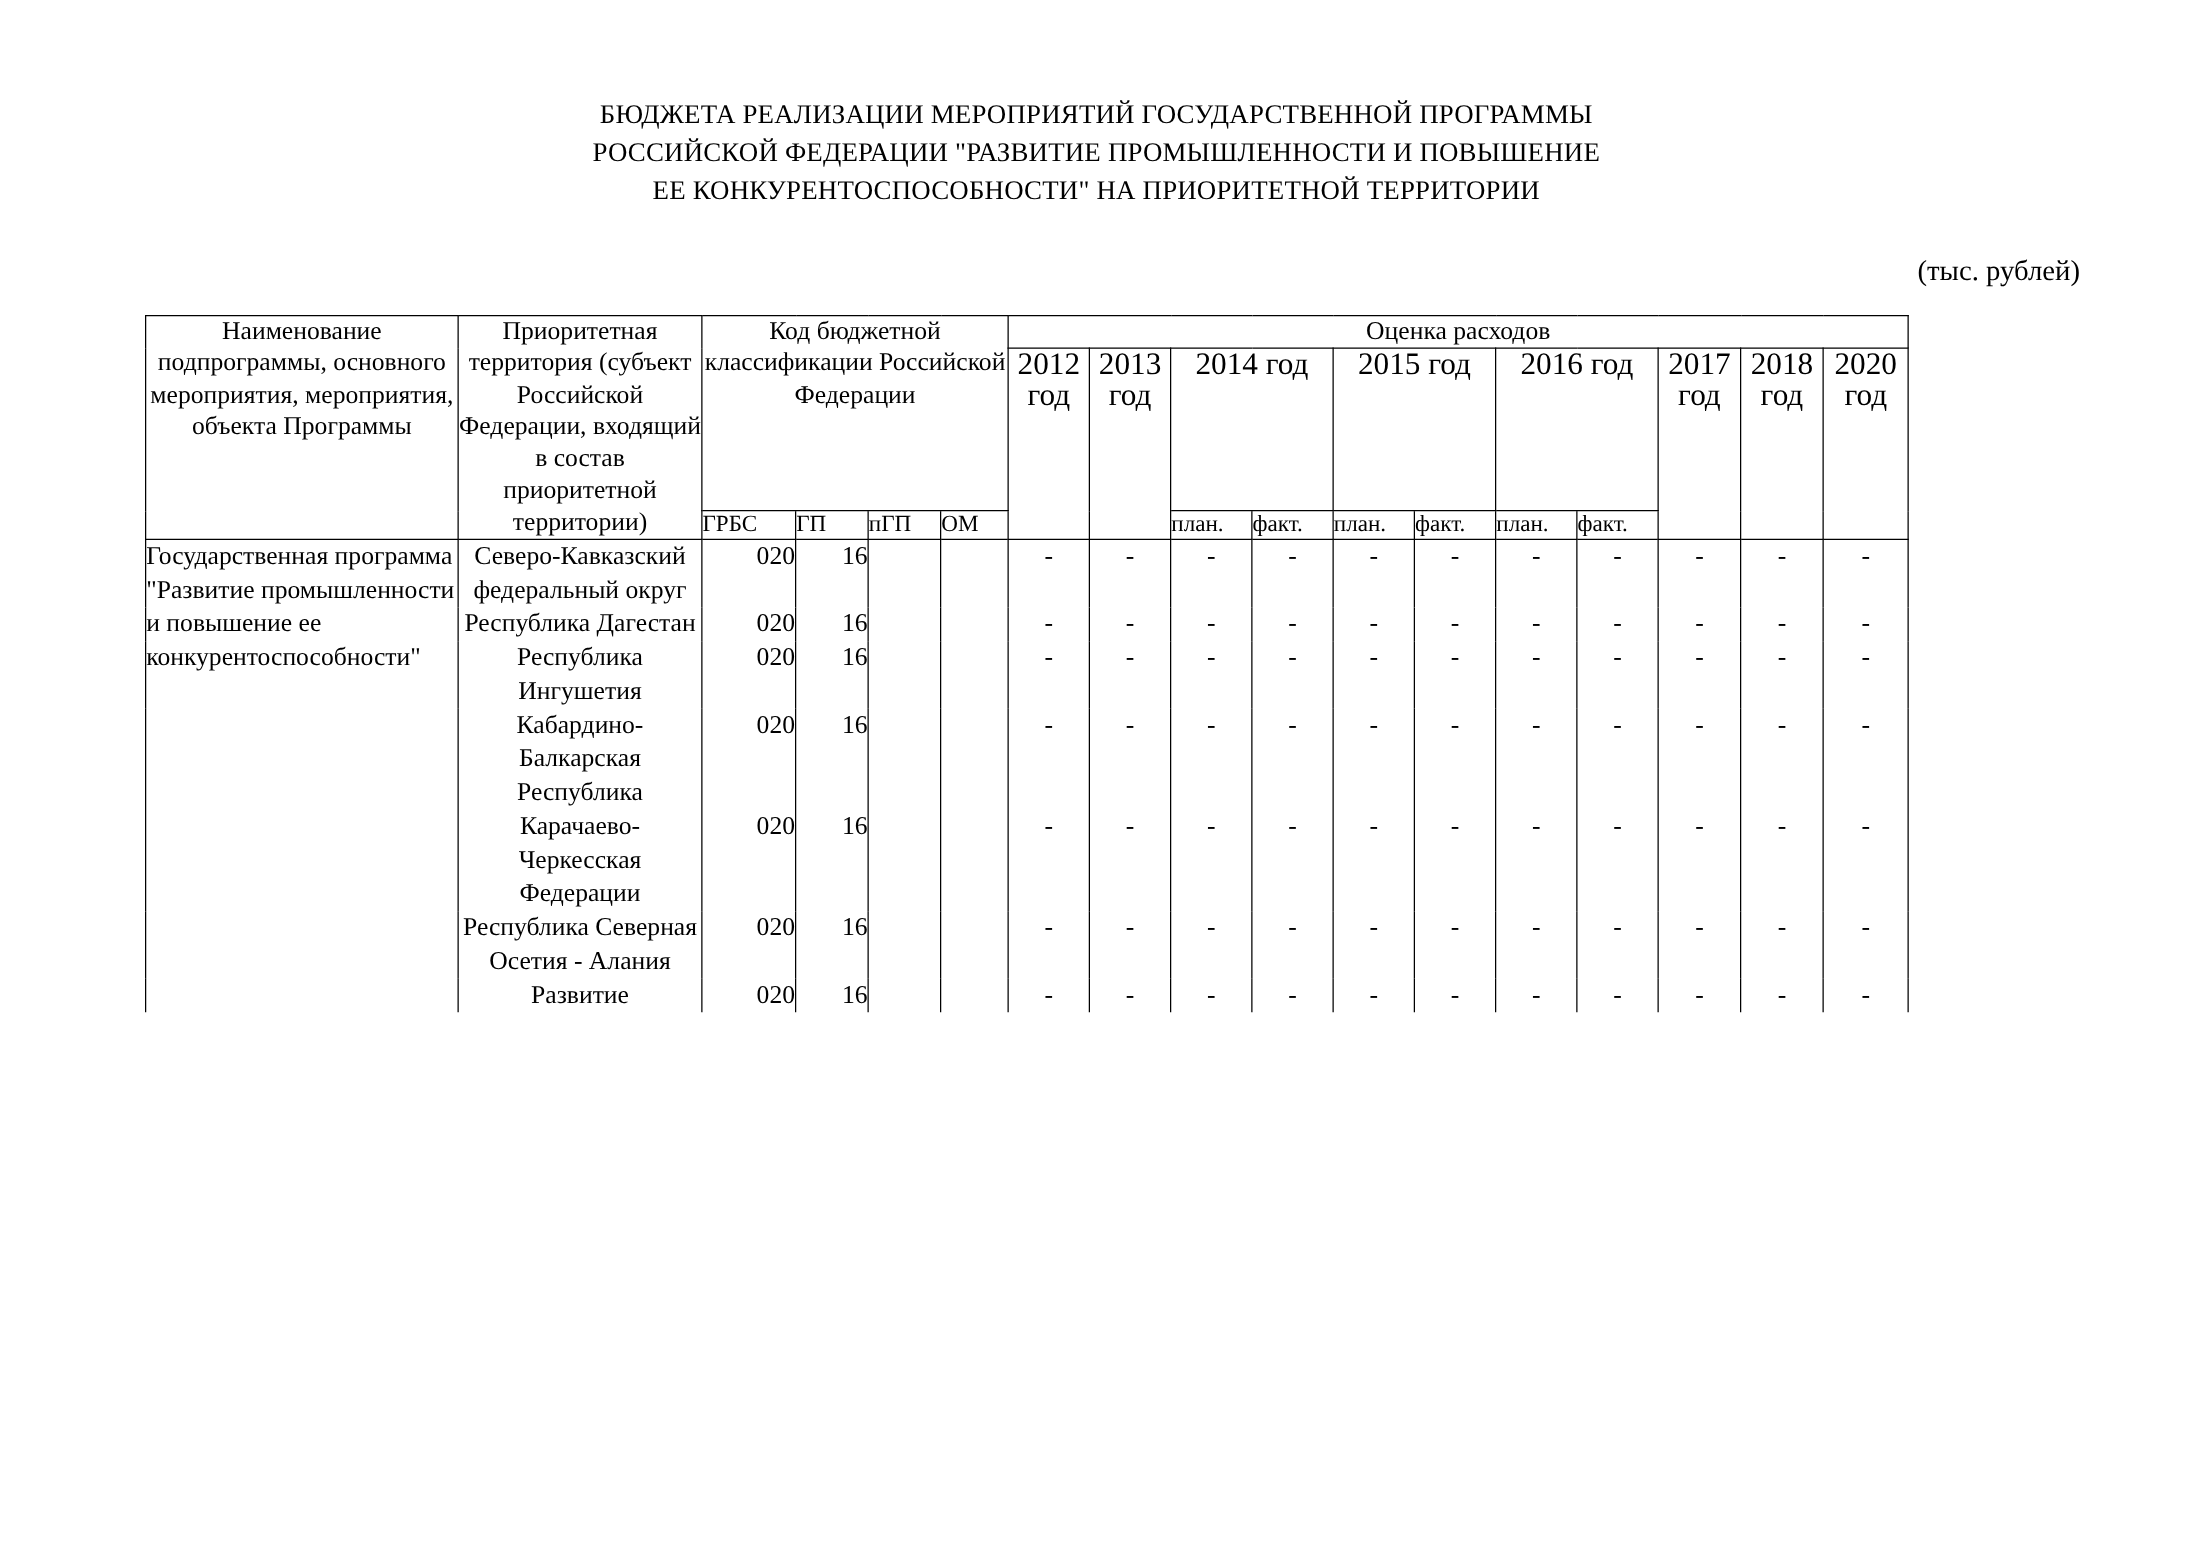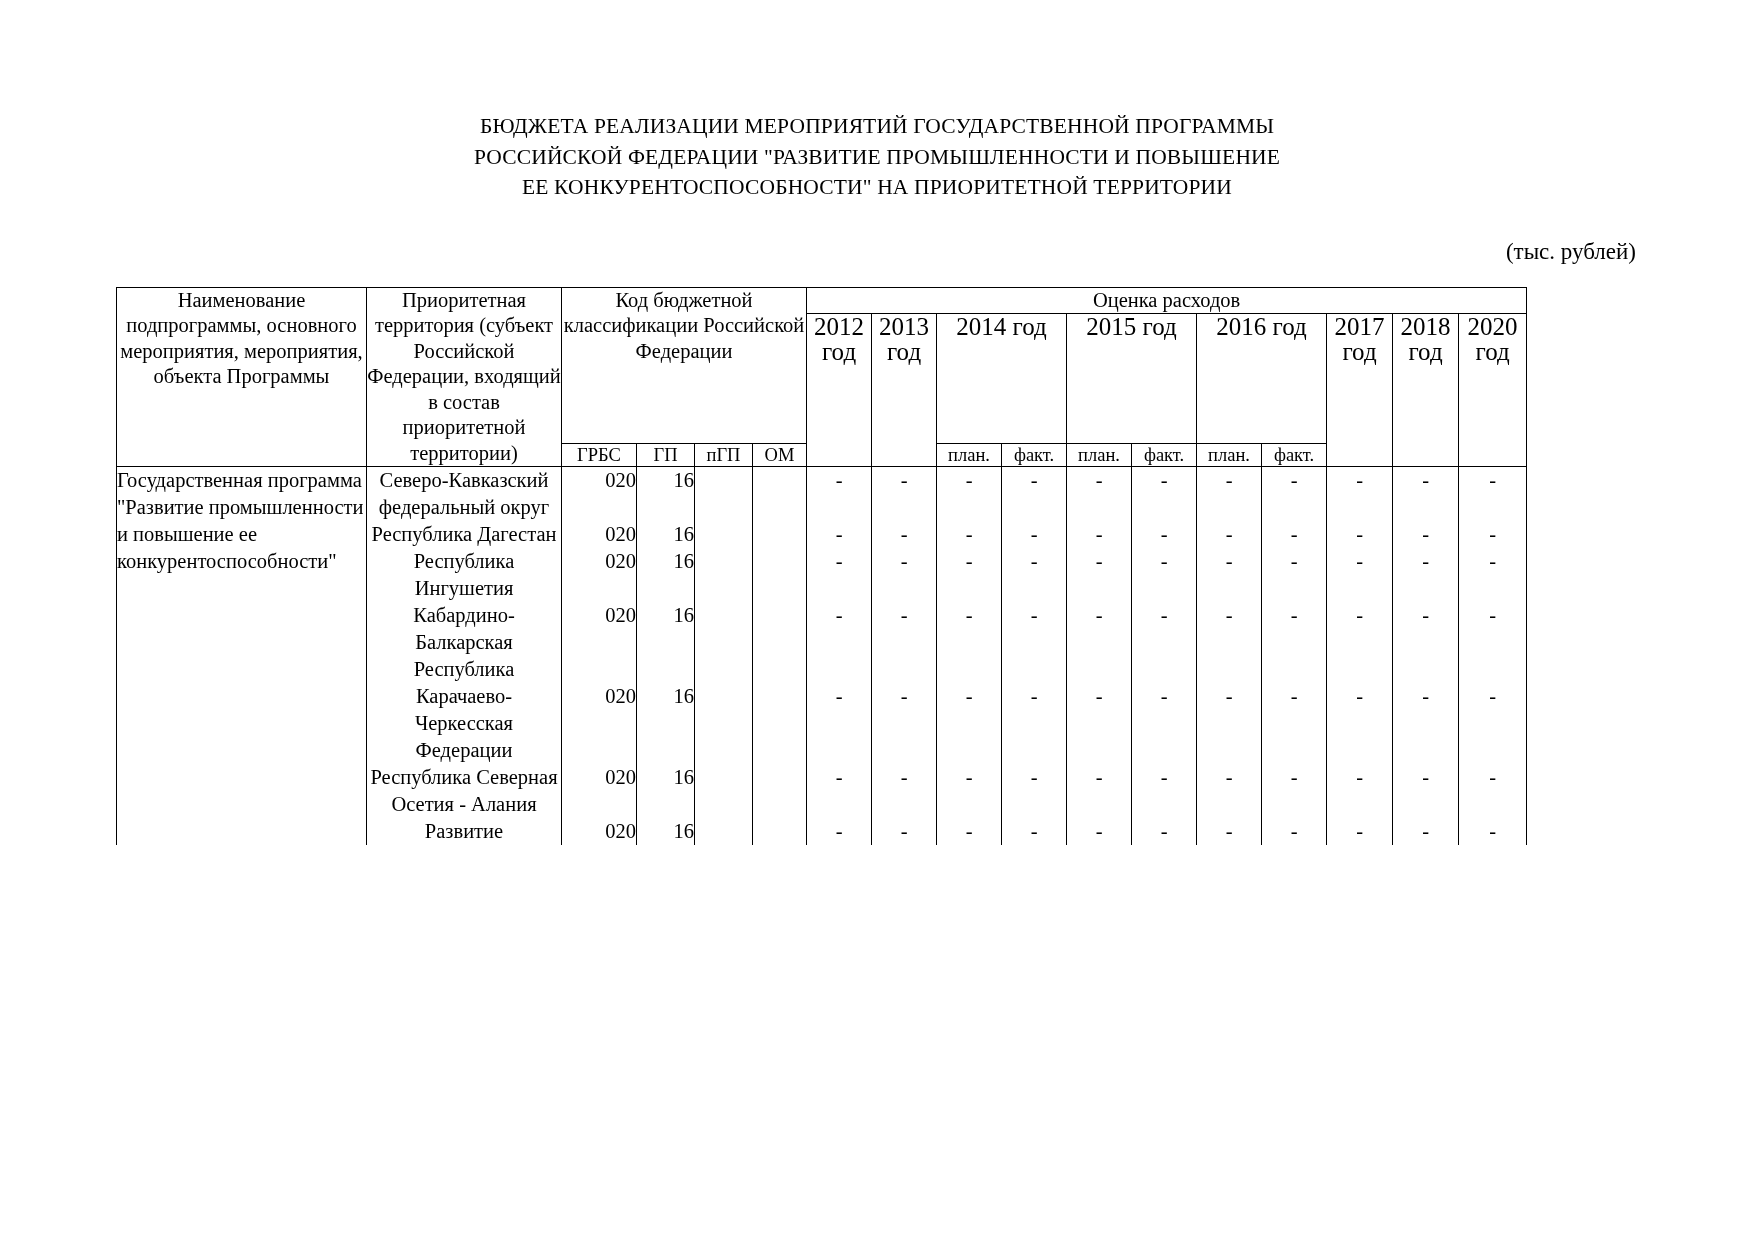"БЮДЖЕТА РЕАЛИЗАЦИИ МЕРОПРИЯТИЙ" .title-block { padding-top: 111px -> 76px }
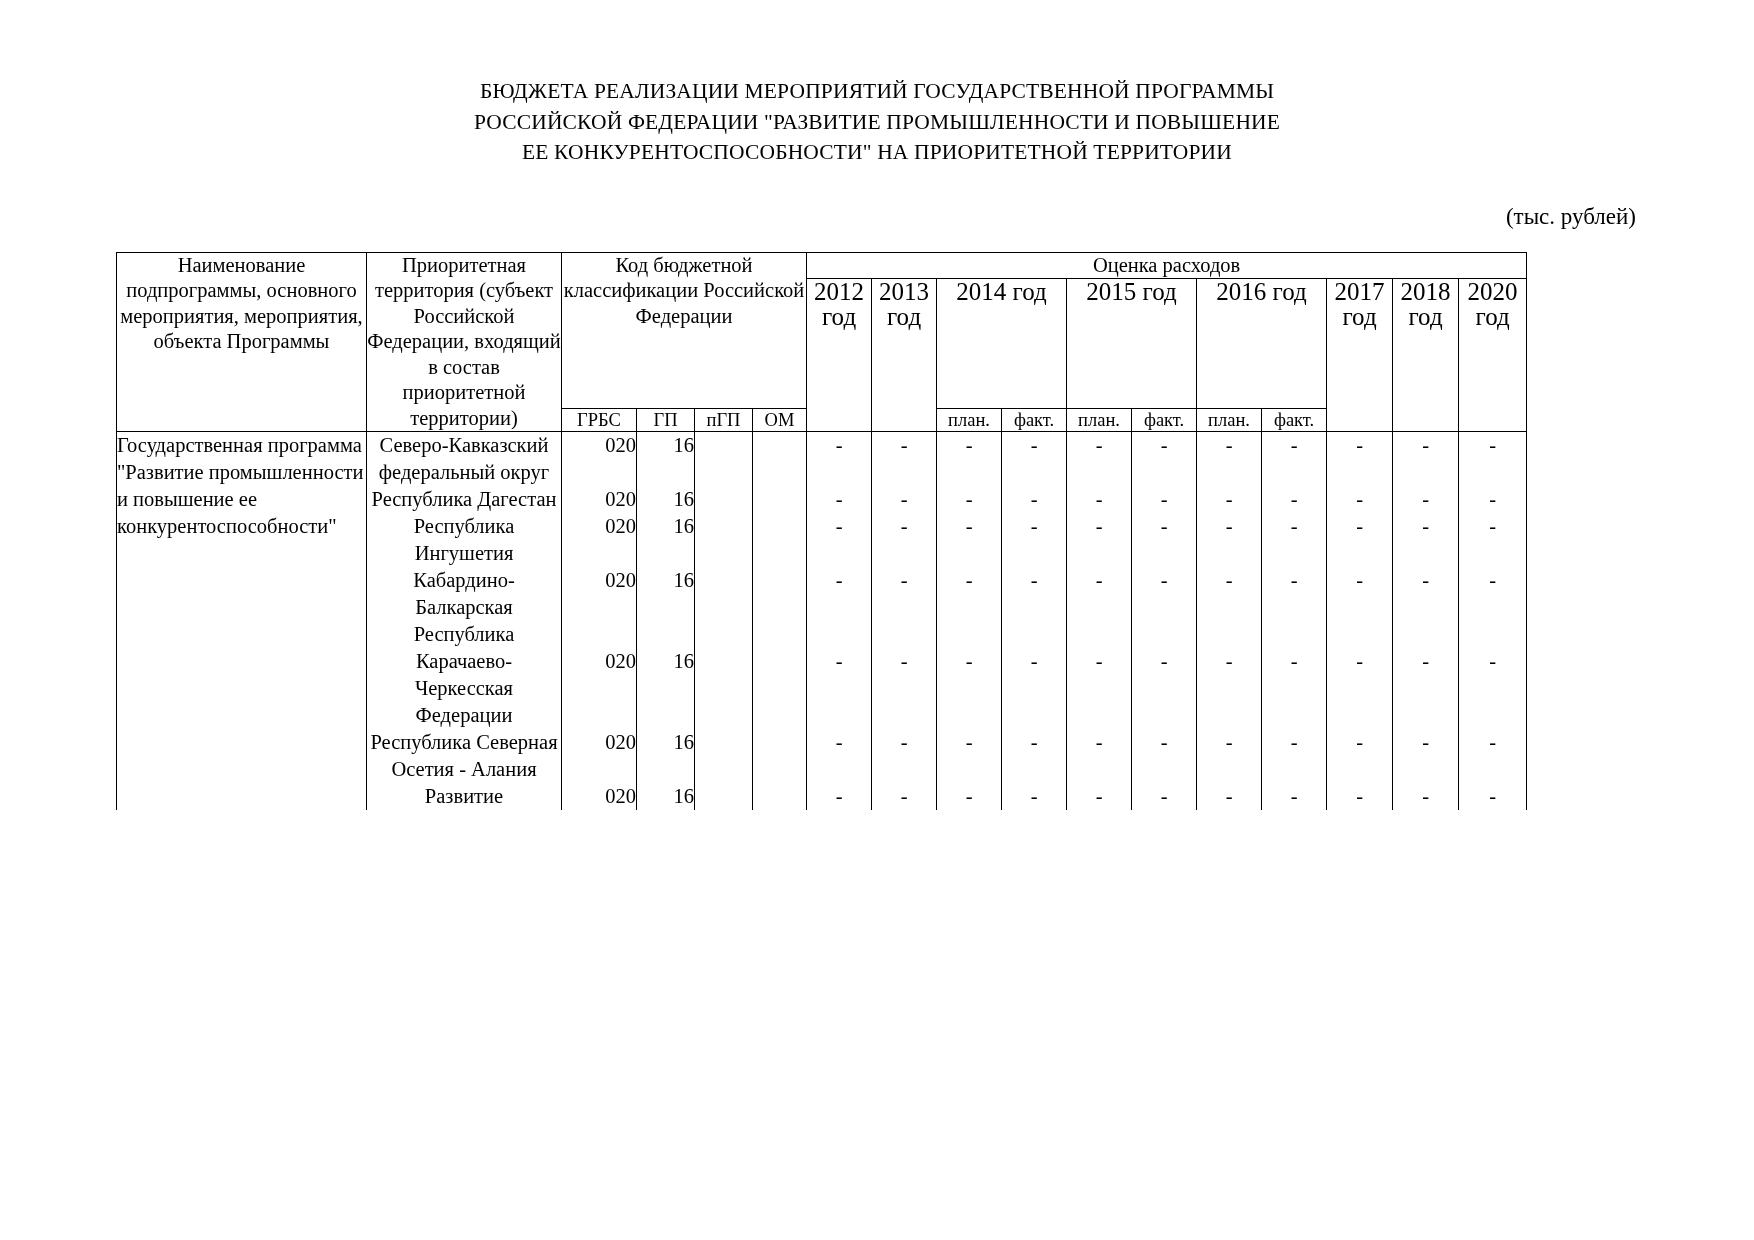"(тыс. рублей)" .units-row { padding-right: 118px -> 90px }
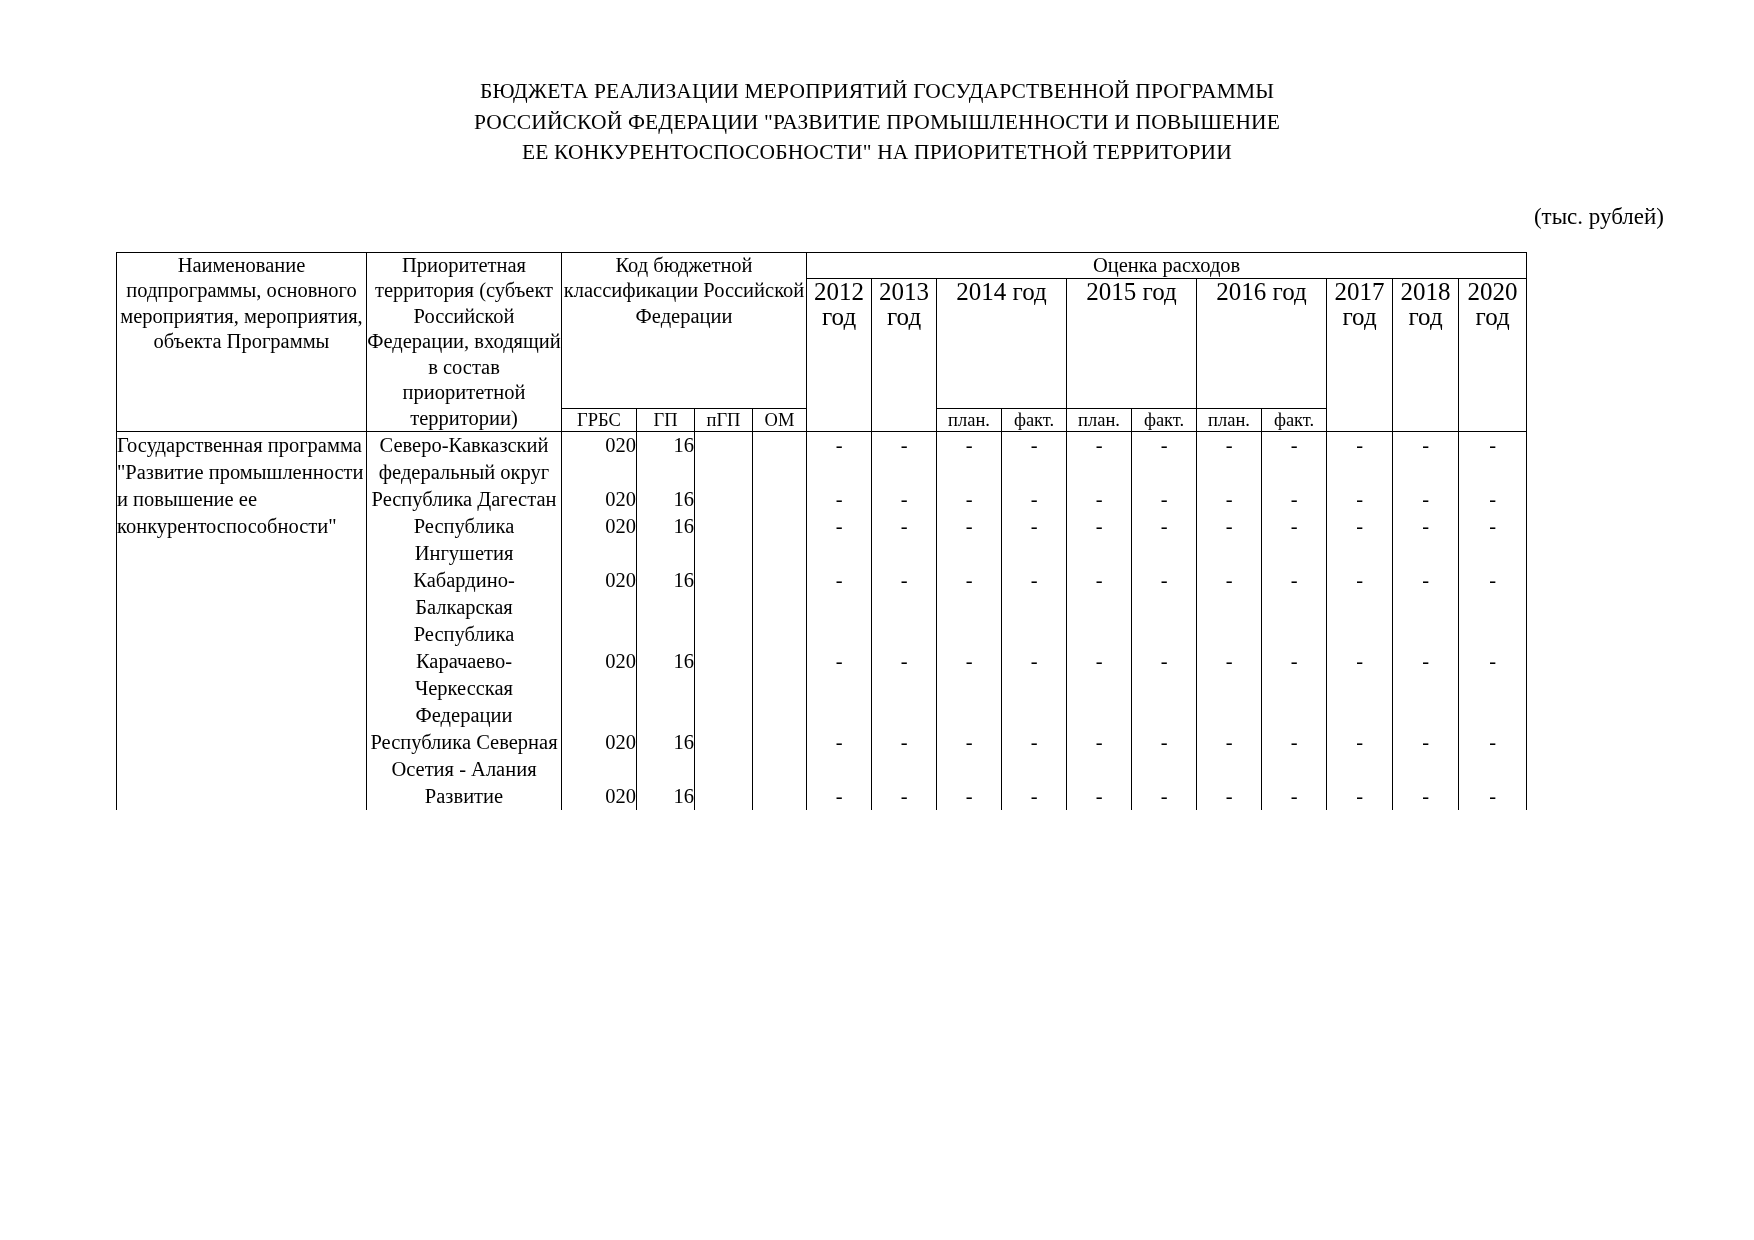"ГРБС" .hd-fp { text-align: center -> left }
